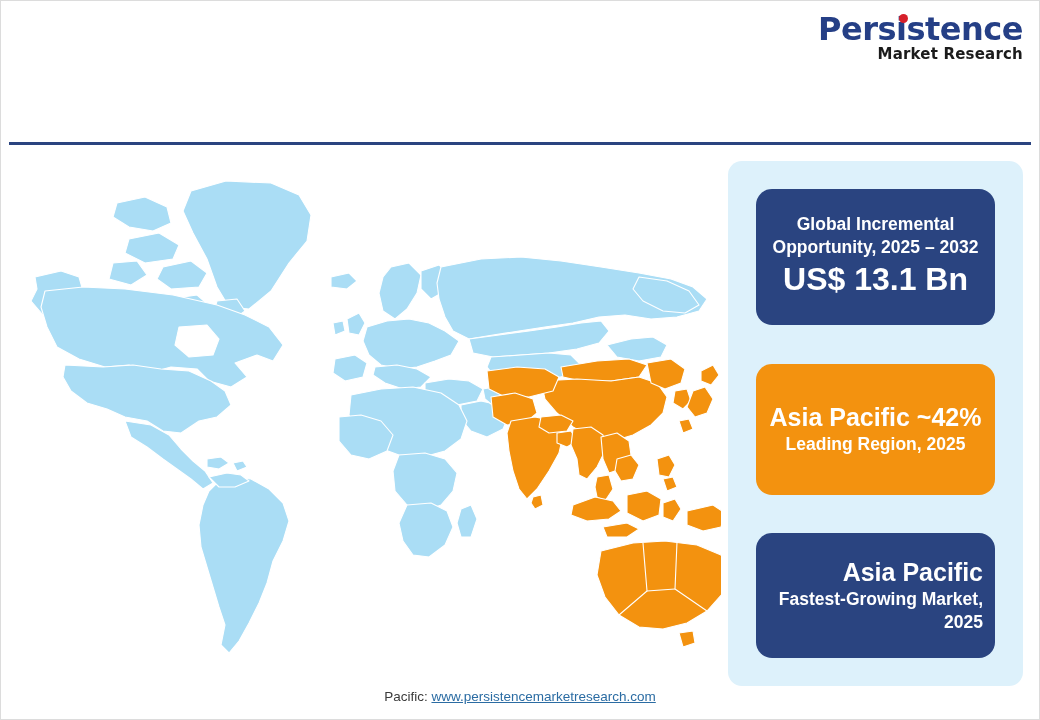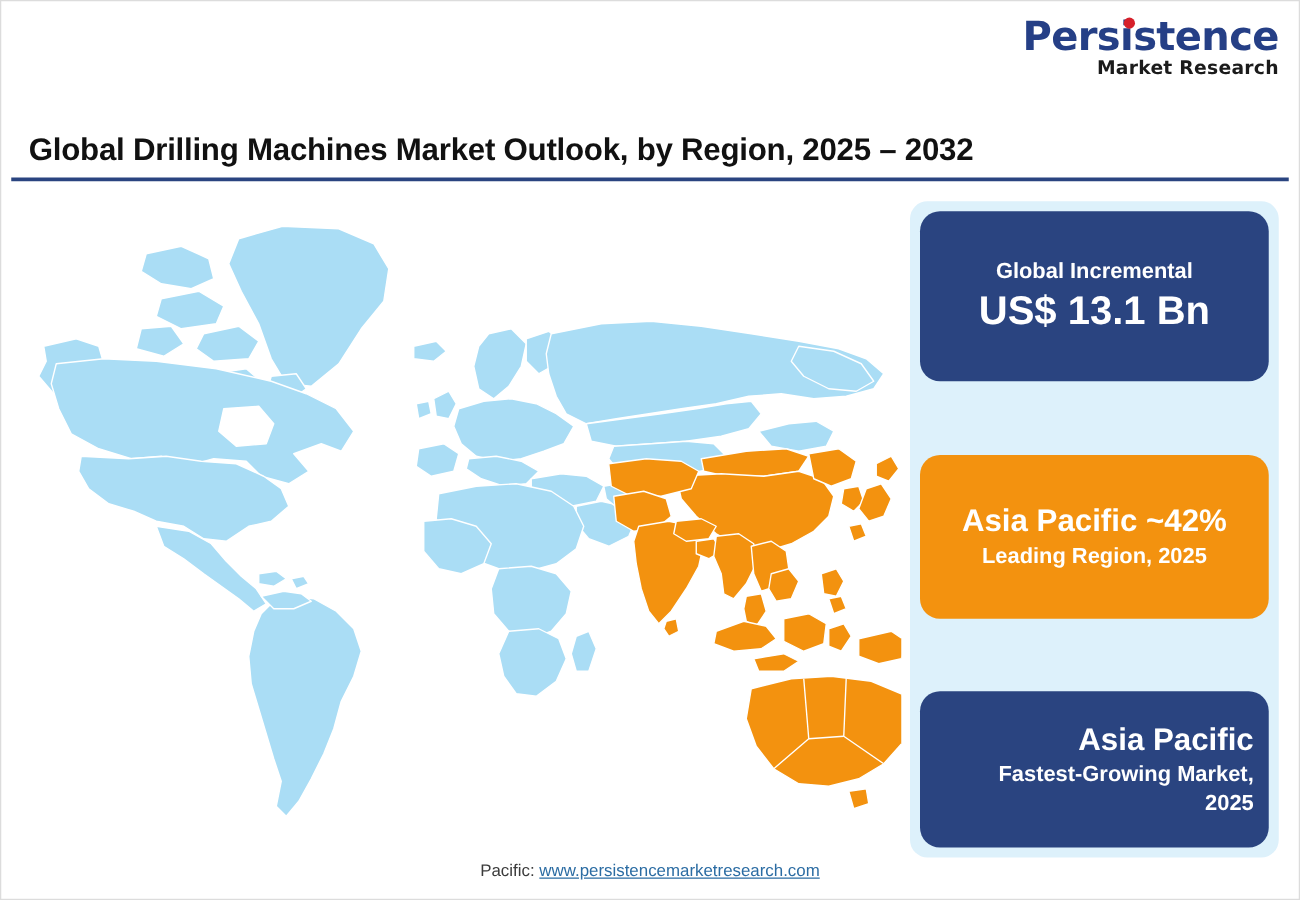"Global Drilling Machines Market Outlook," div.title { html: <div>Global Drilling Machines Market Outlook, by Region, 2025 – 2032</div> -> none }
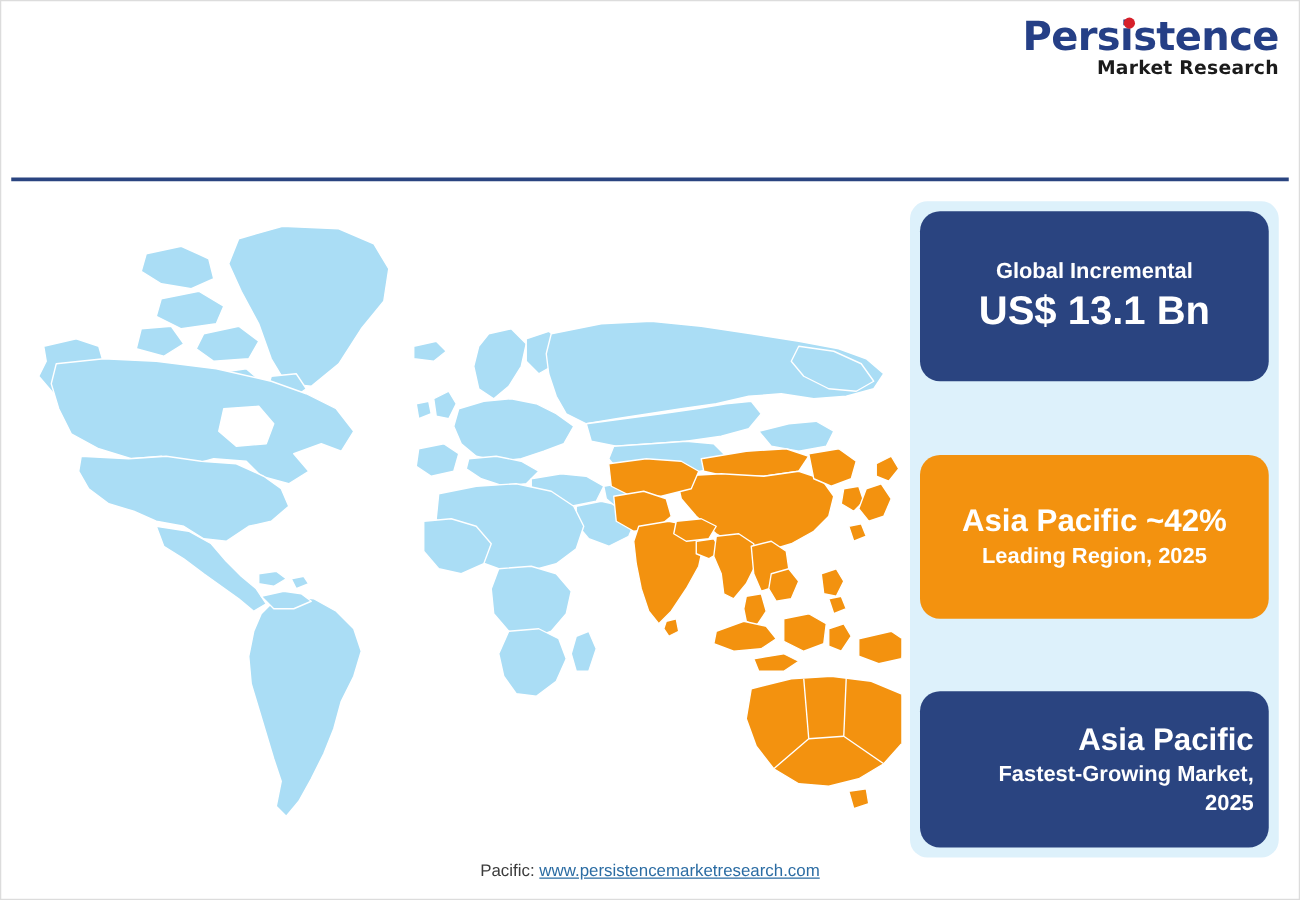"Global Incremental" .side-panel { padding: 8px -> 28px }
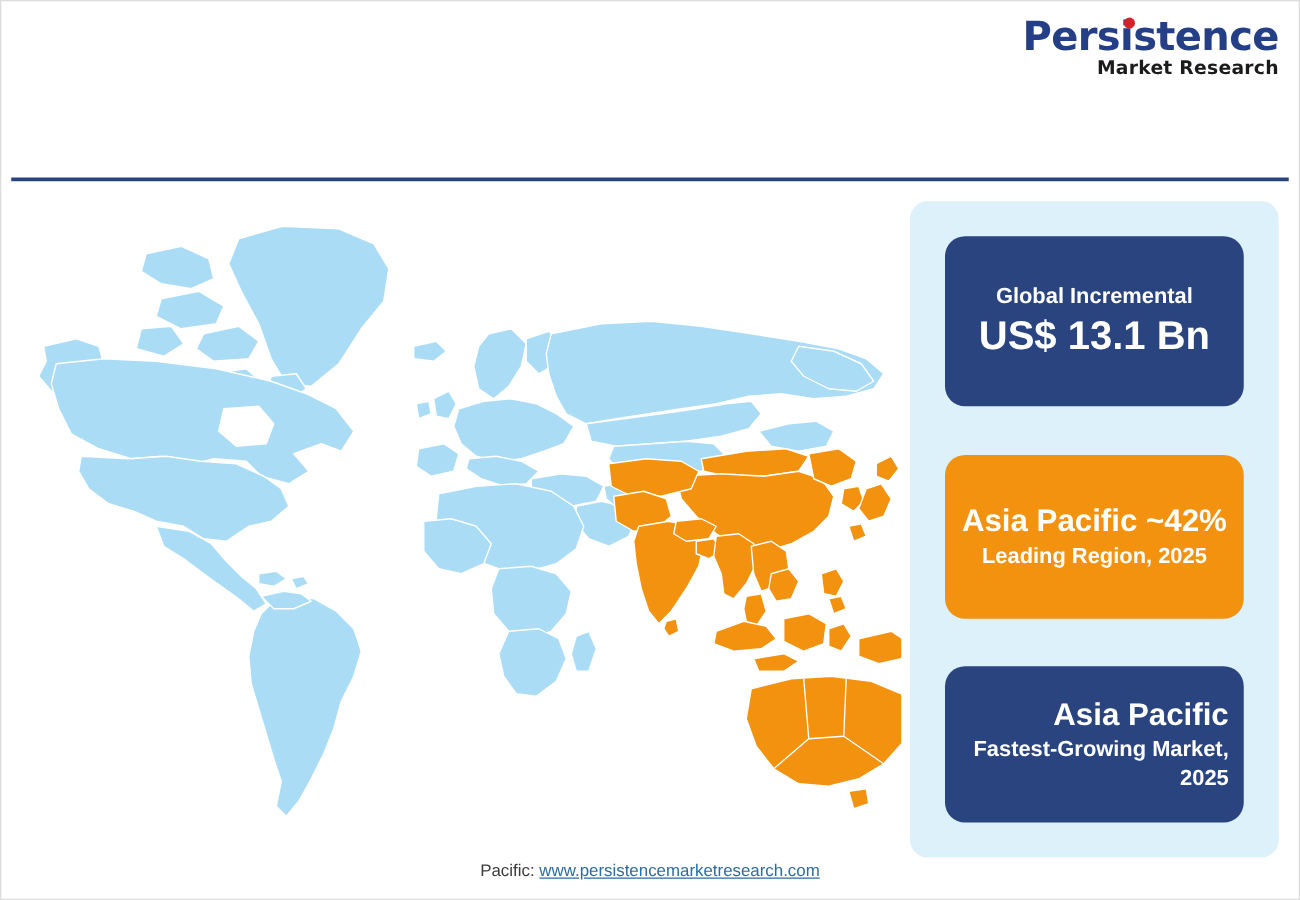"Opportunity, 2025 – 2032" div.card-line-sm { html: none -> <div>Opportunity, 2025 – 2032</div> }
